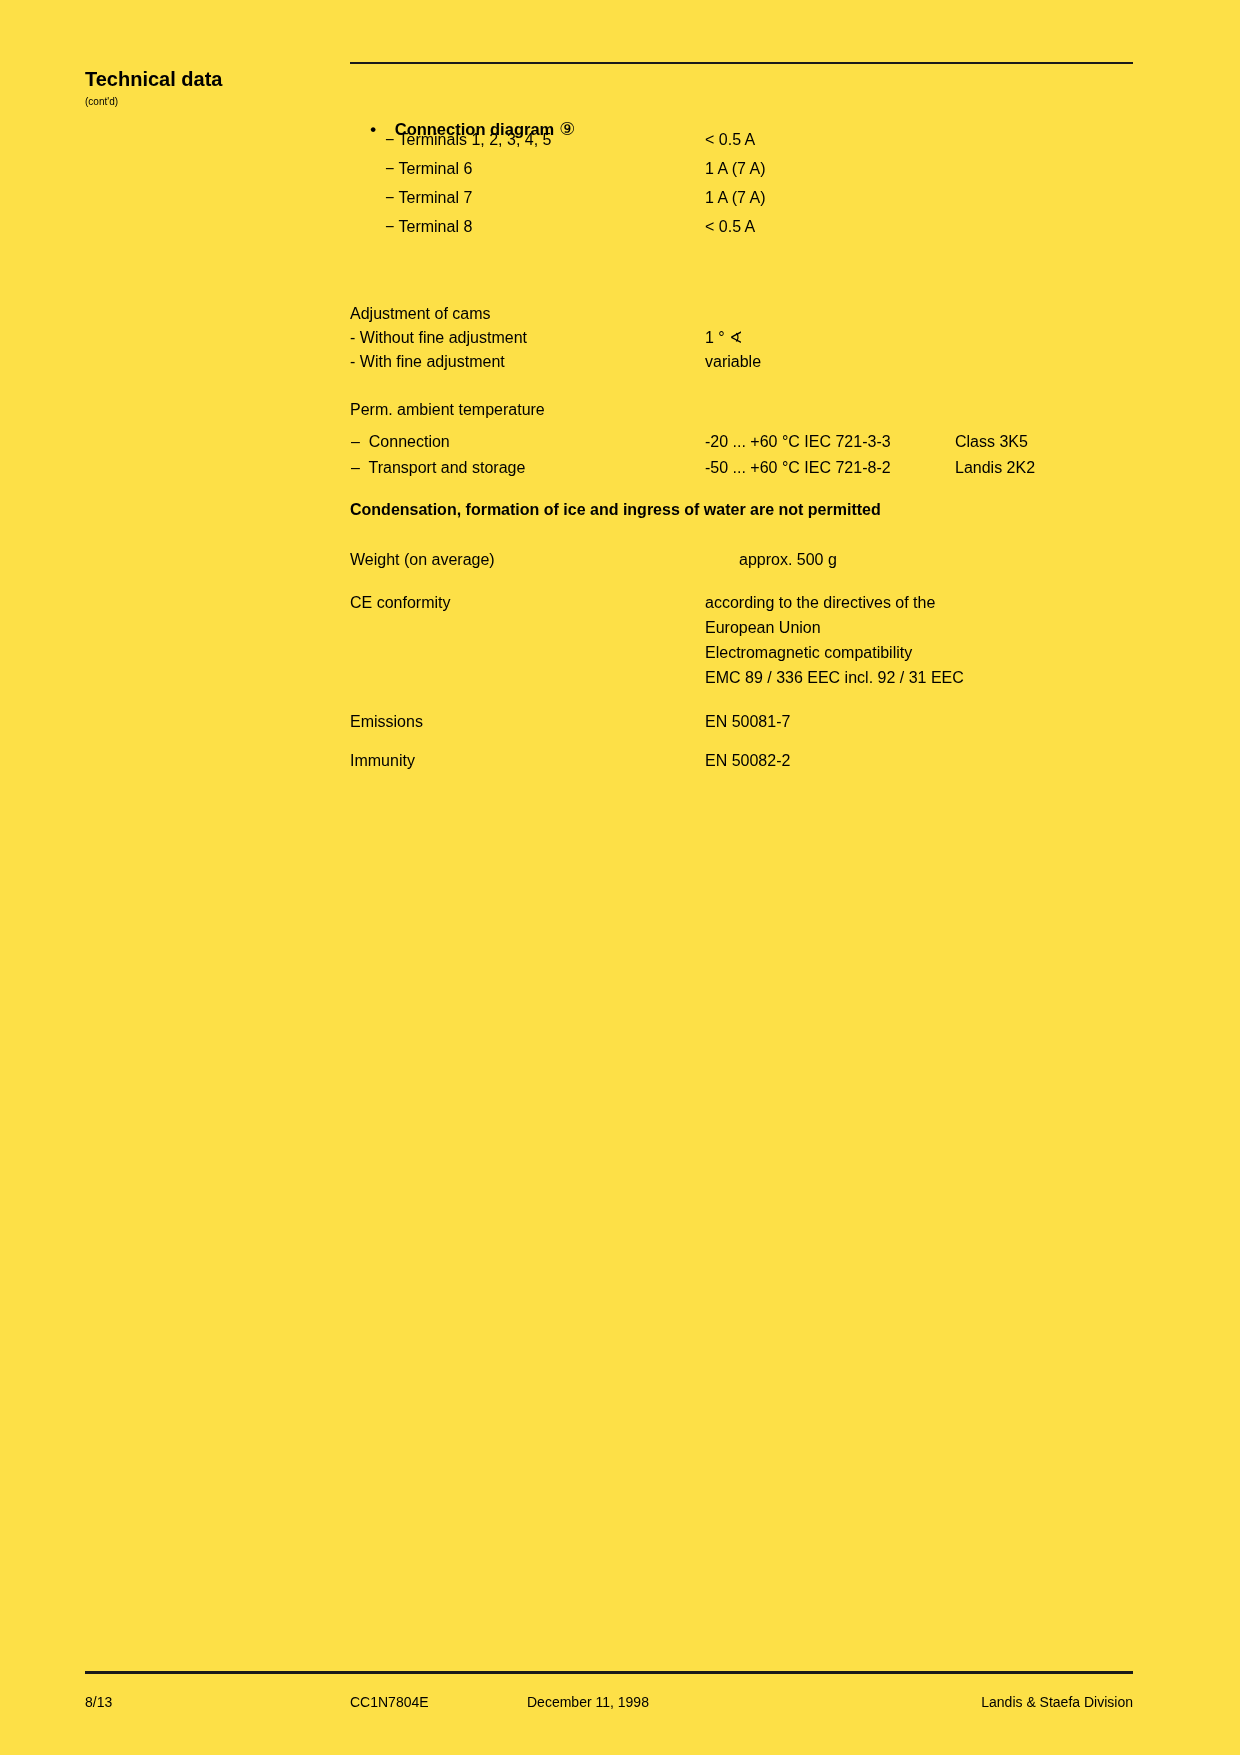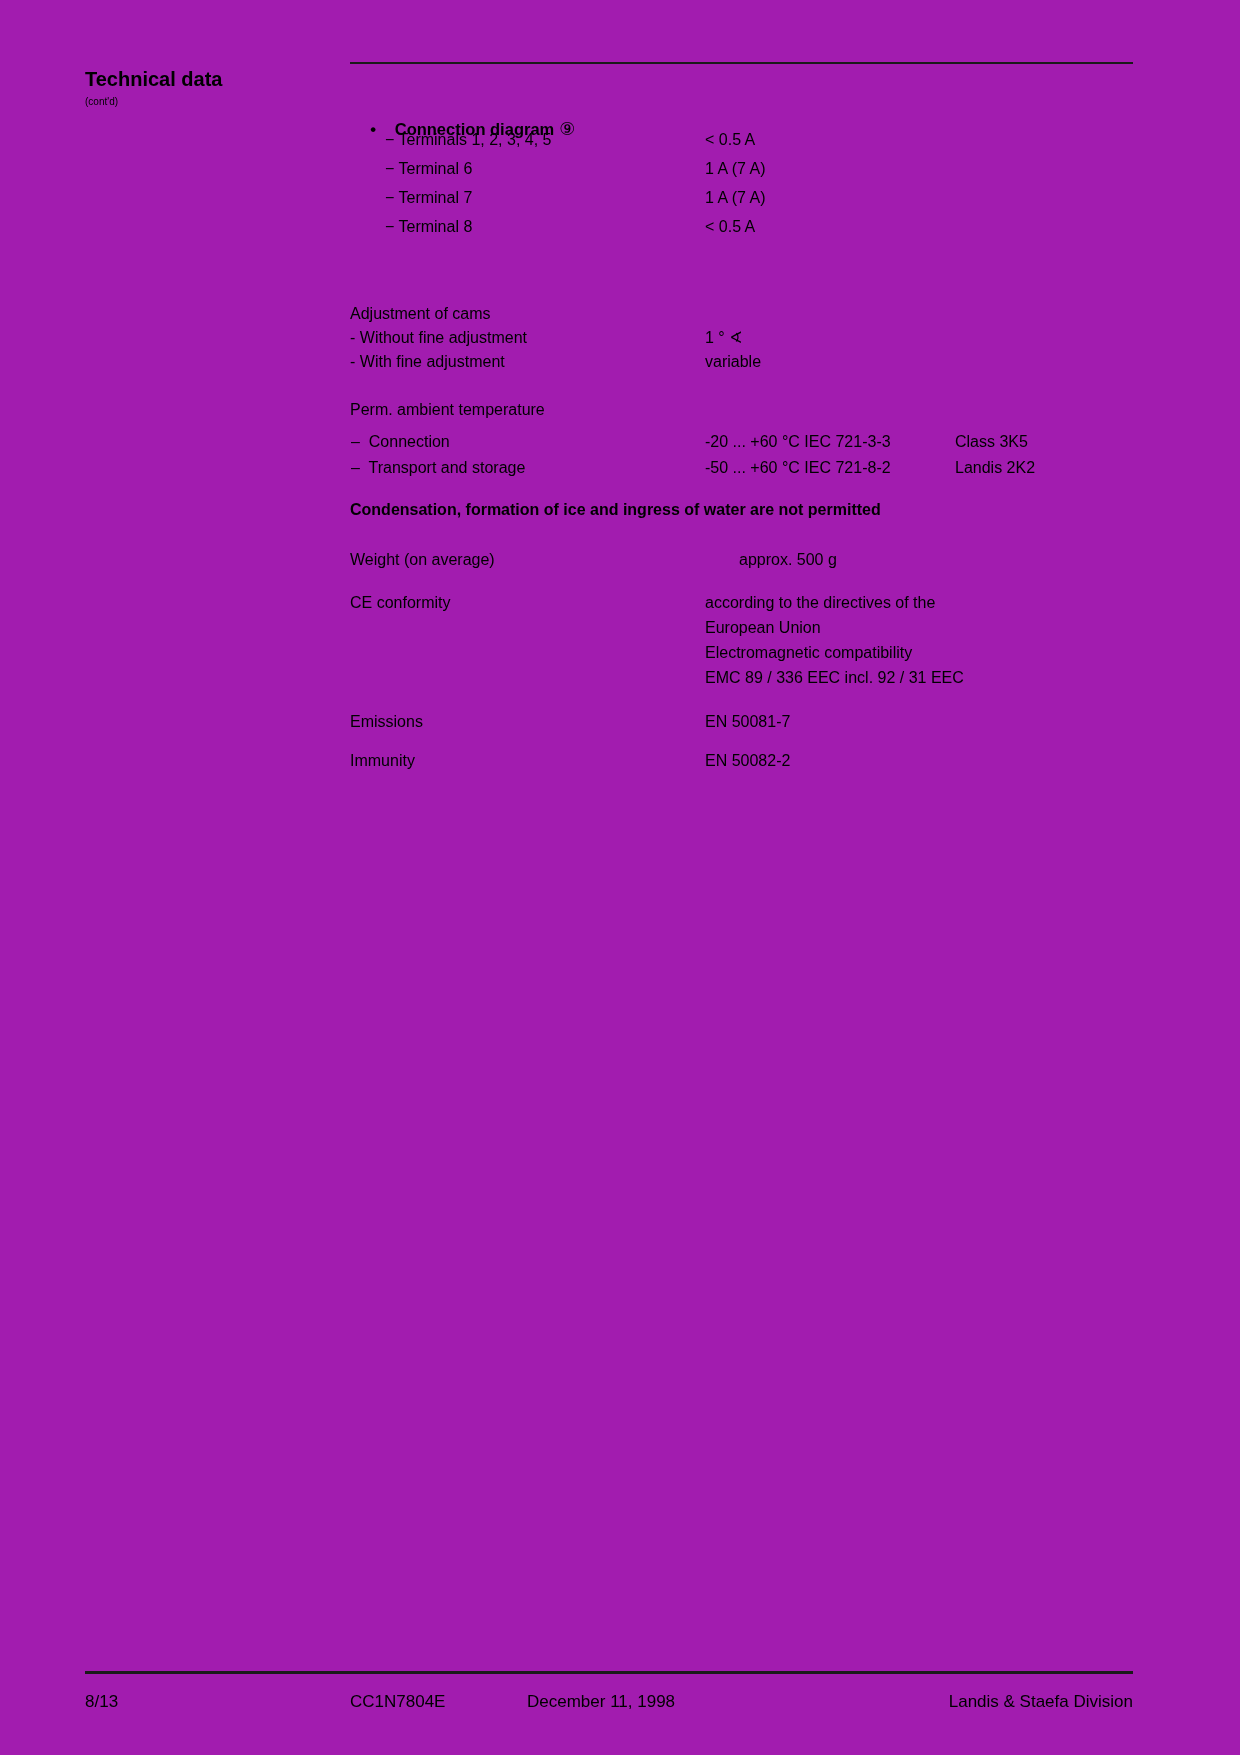"Technical data" .page { background: #a21caf -> #fde047 }
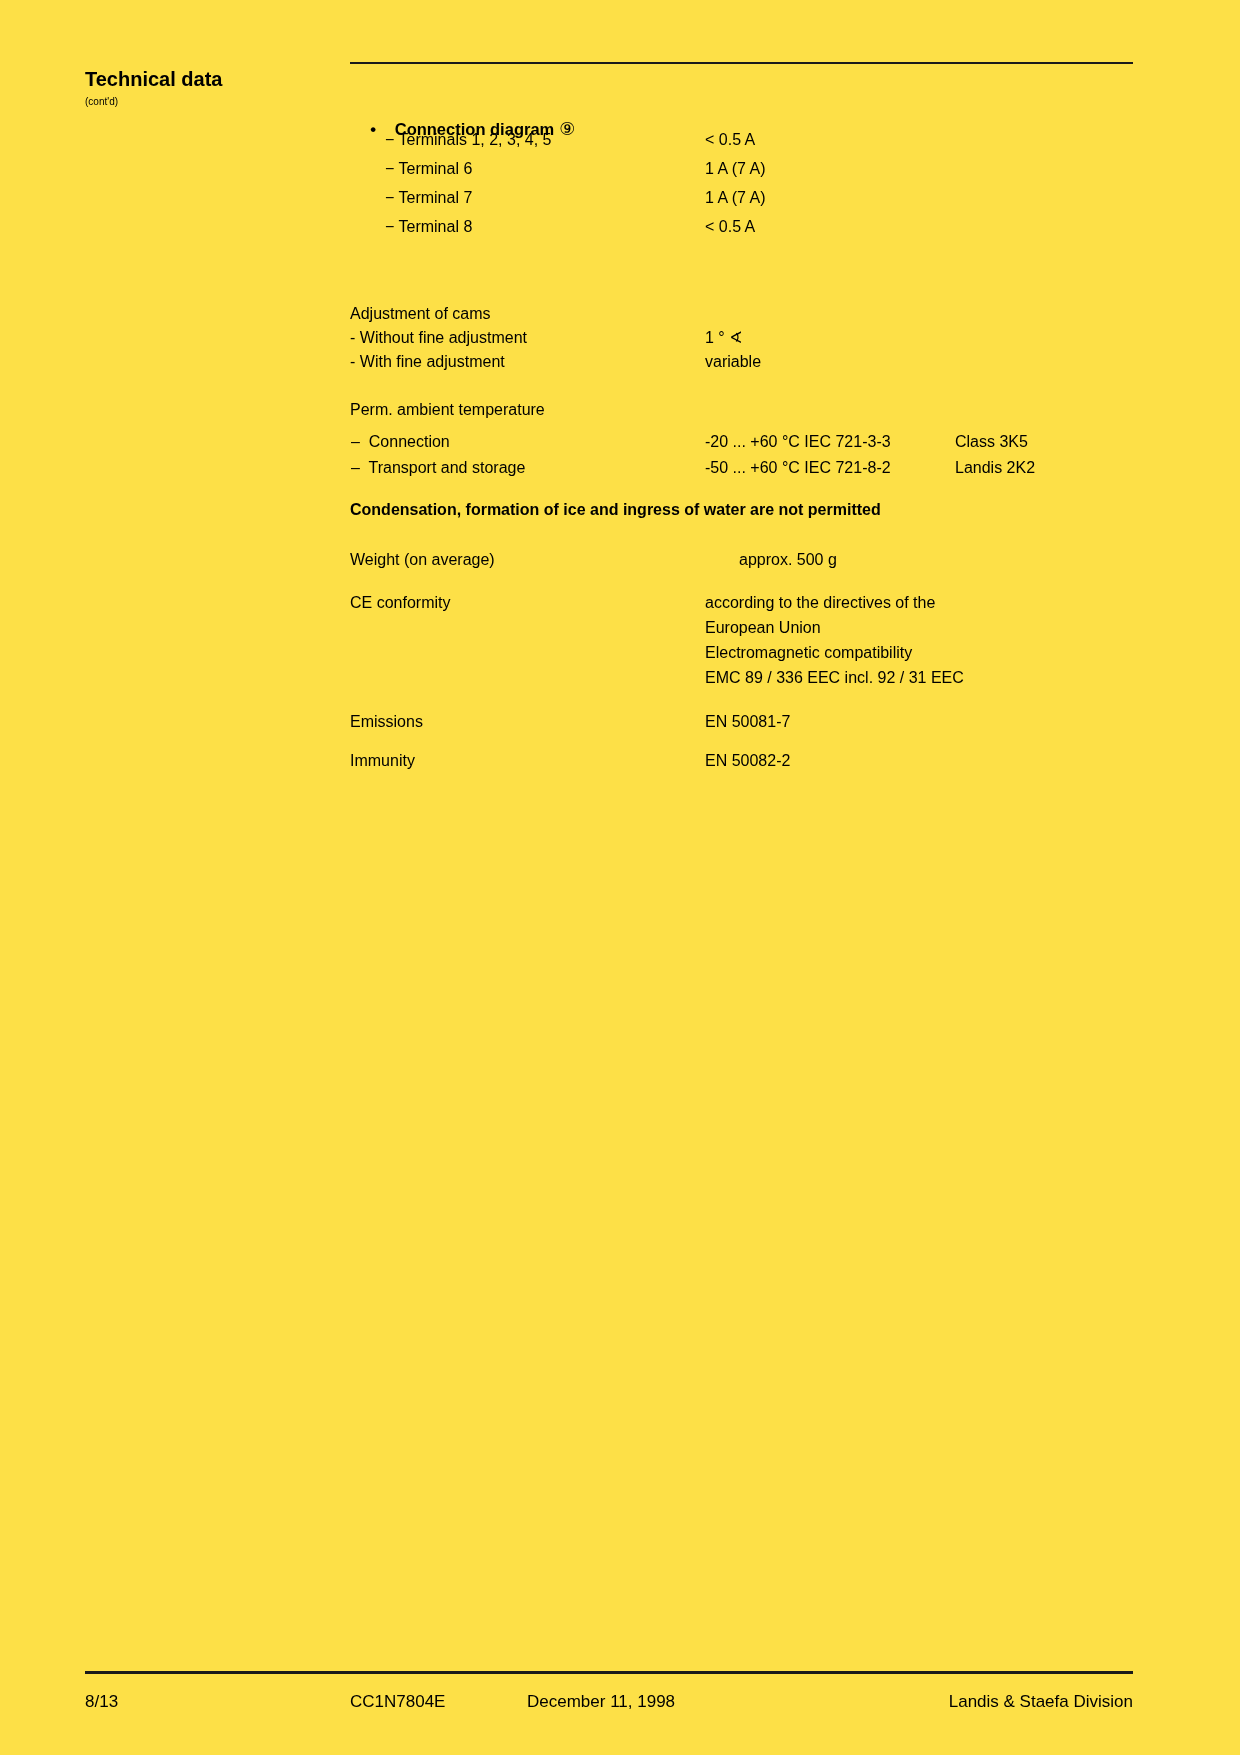"8/13" .footer-text { font-size: 17px -> 14px }
